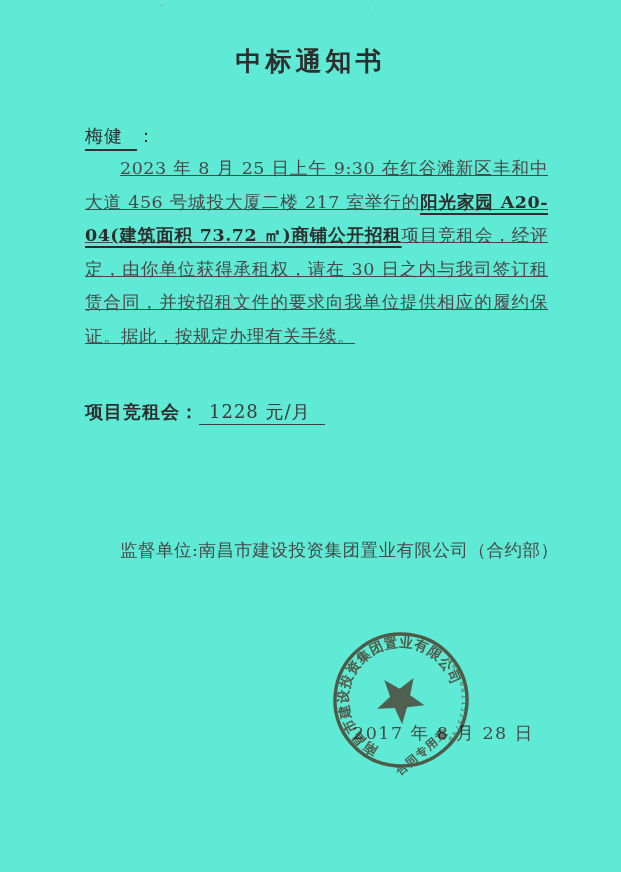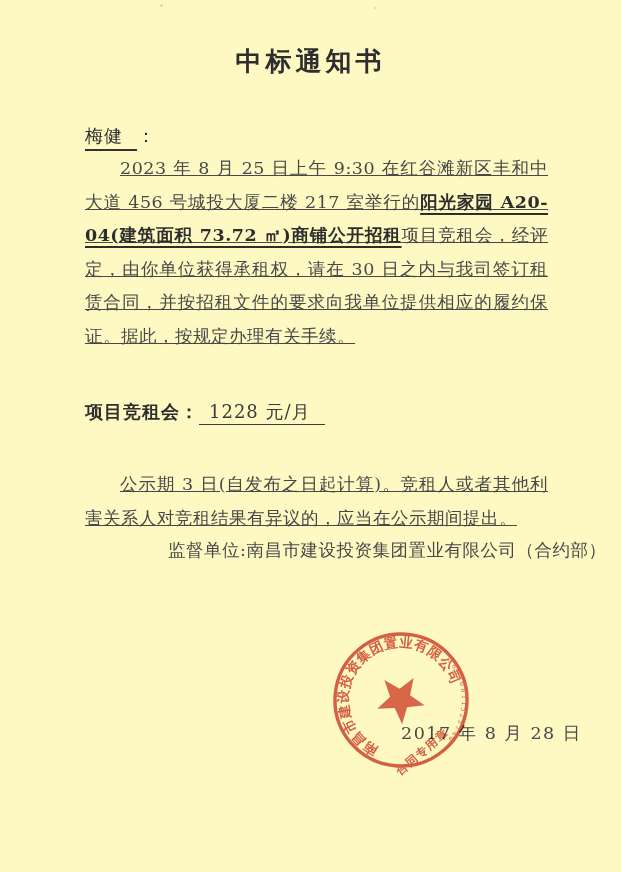"中标通知书" .page { background: #fef9c3 -> #5eead4 }
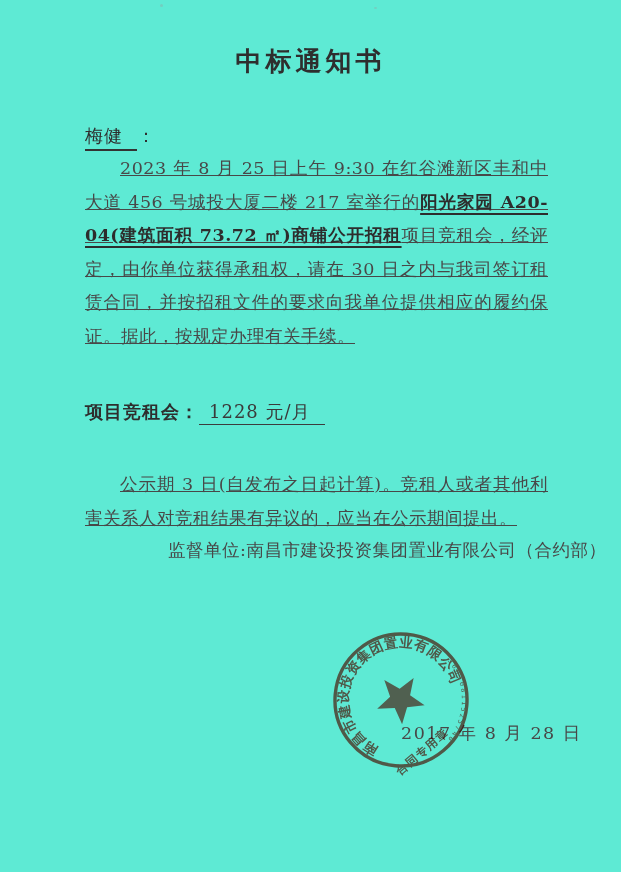"公示期 3" p.para { html: <p>公示期 3 日(自发布之日起计算)。竞租人或者其他利害关系人对竞租结果有异议的，应当在公示期间提出。</p> -> none }
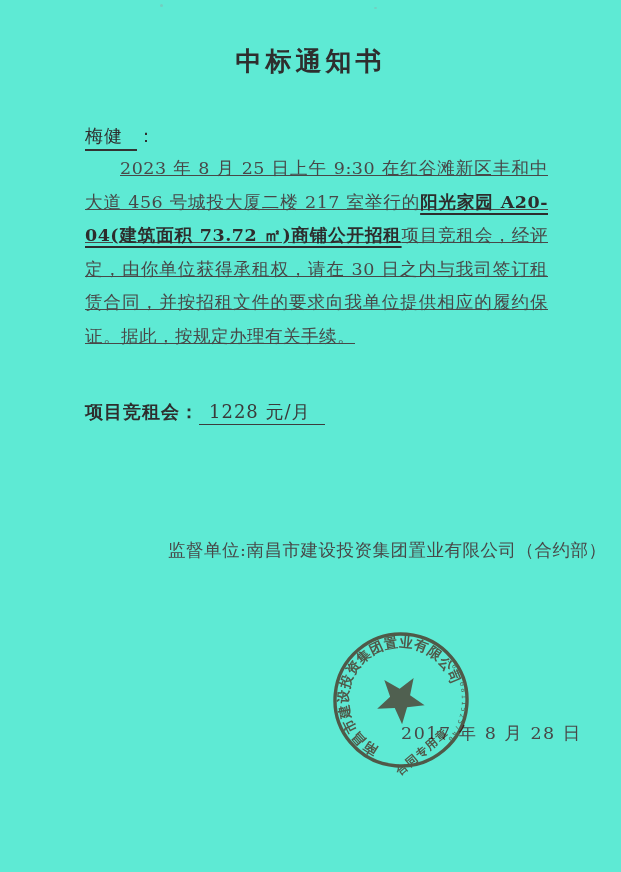"监督单位:南昌市建设投资集团置业有限公司（合约部）" .line { margin-left: 48px -> none }
